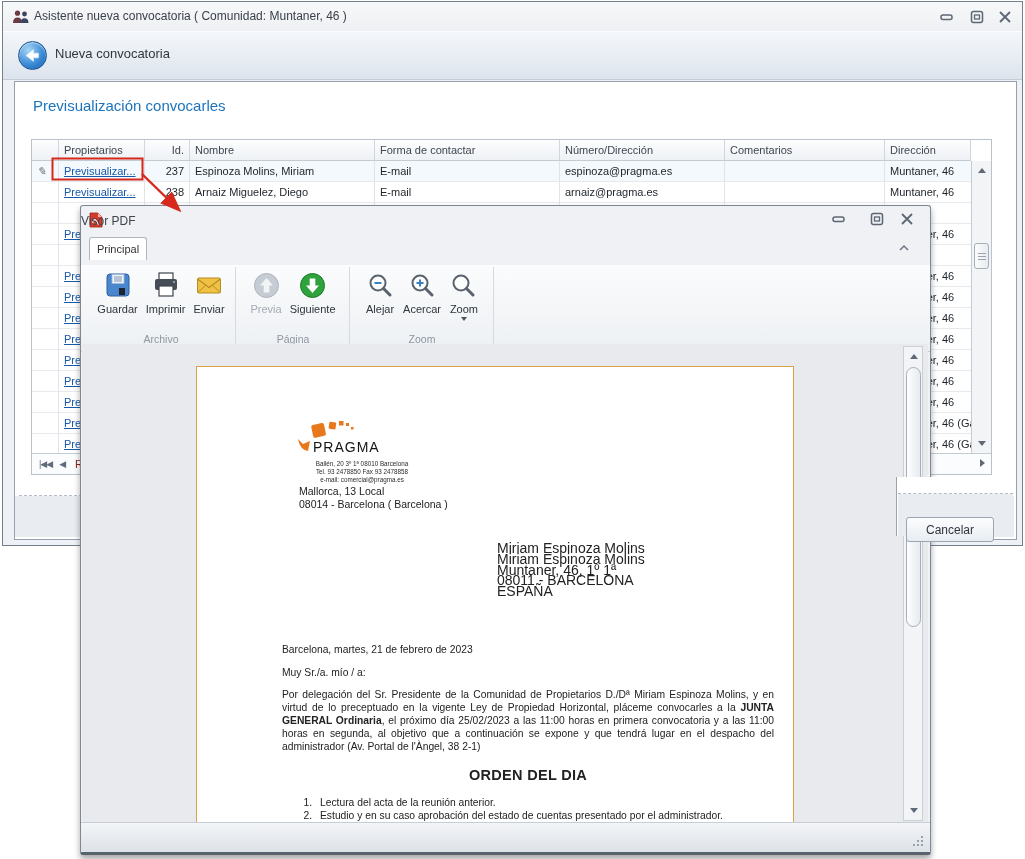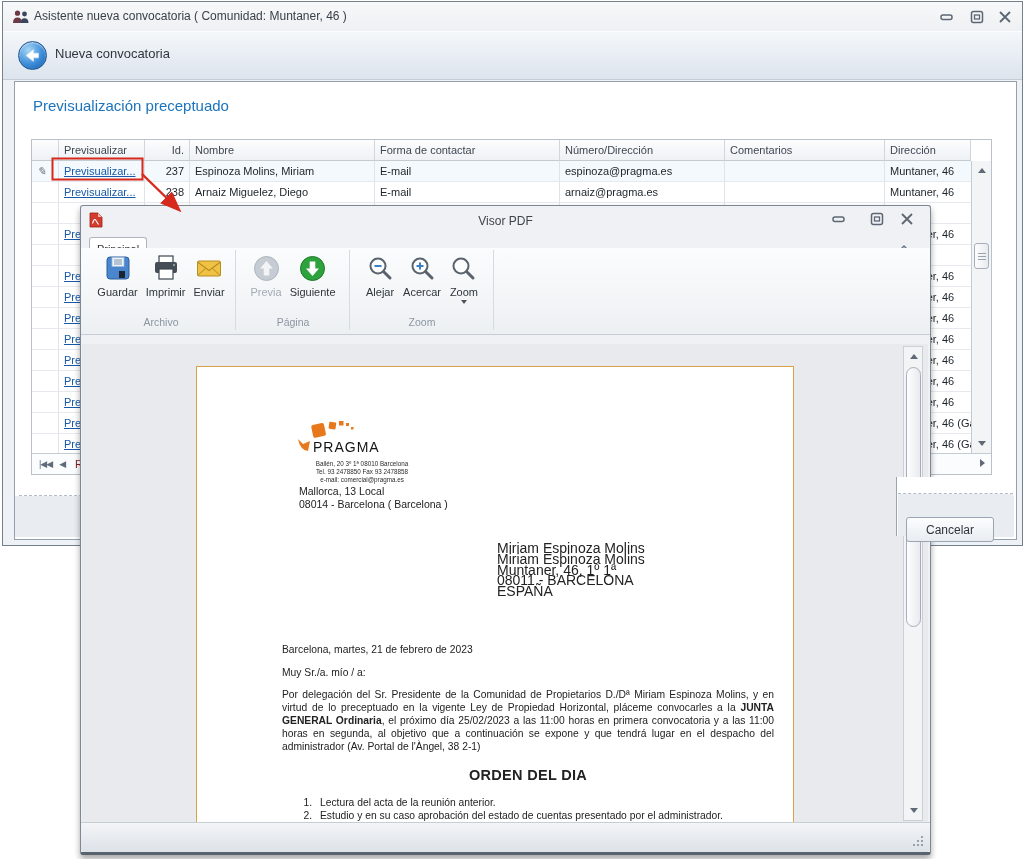"Previsualización preceptuado" div.abs { text: preceptuado -> convocarles }
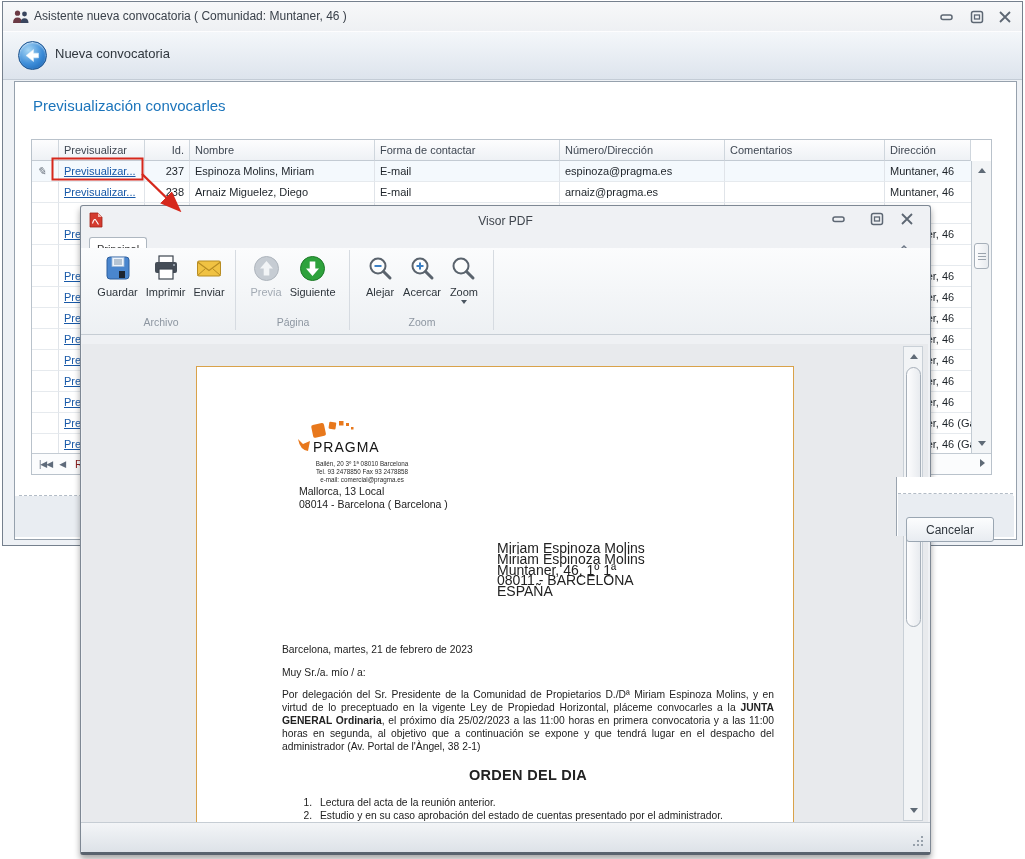"Previsualizar" div.cell { text: Previsualizar -> Propietarios }
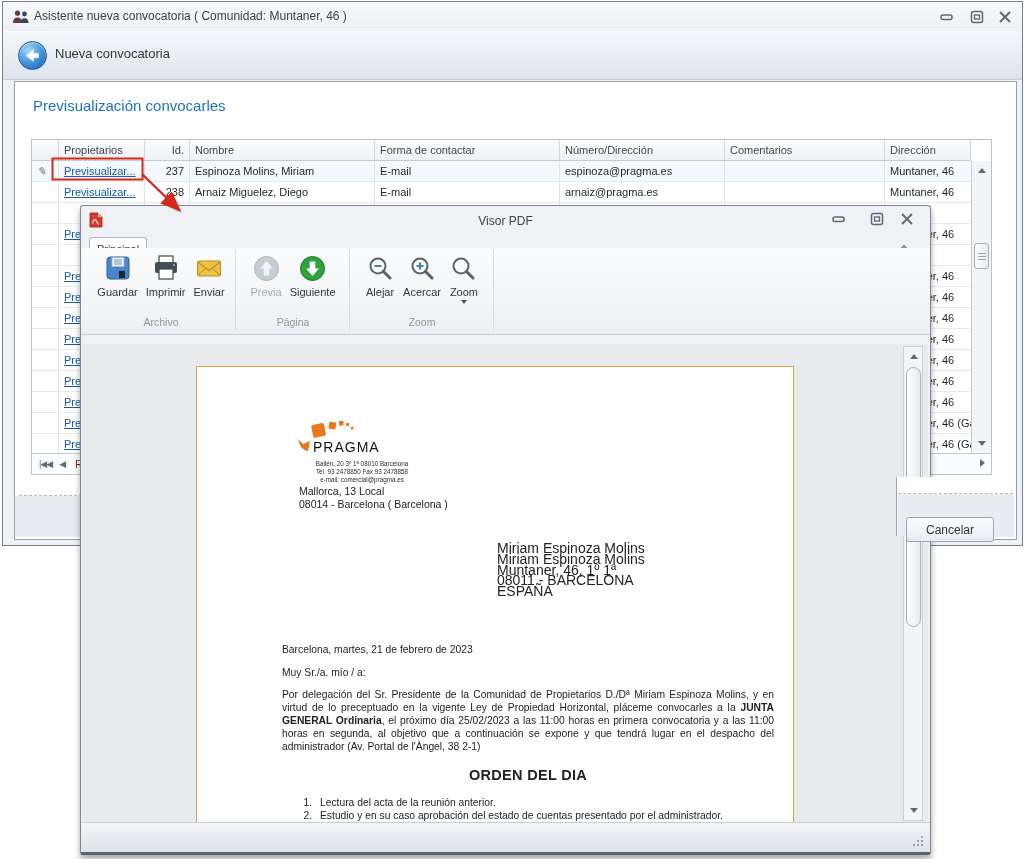"Visor PDF" .pdf-title .t { text-align: center -> left }
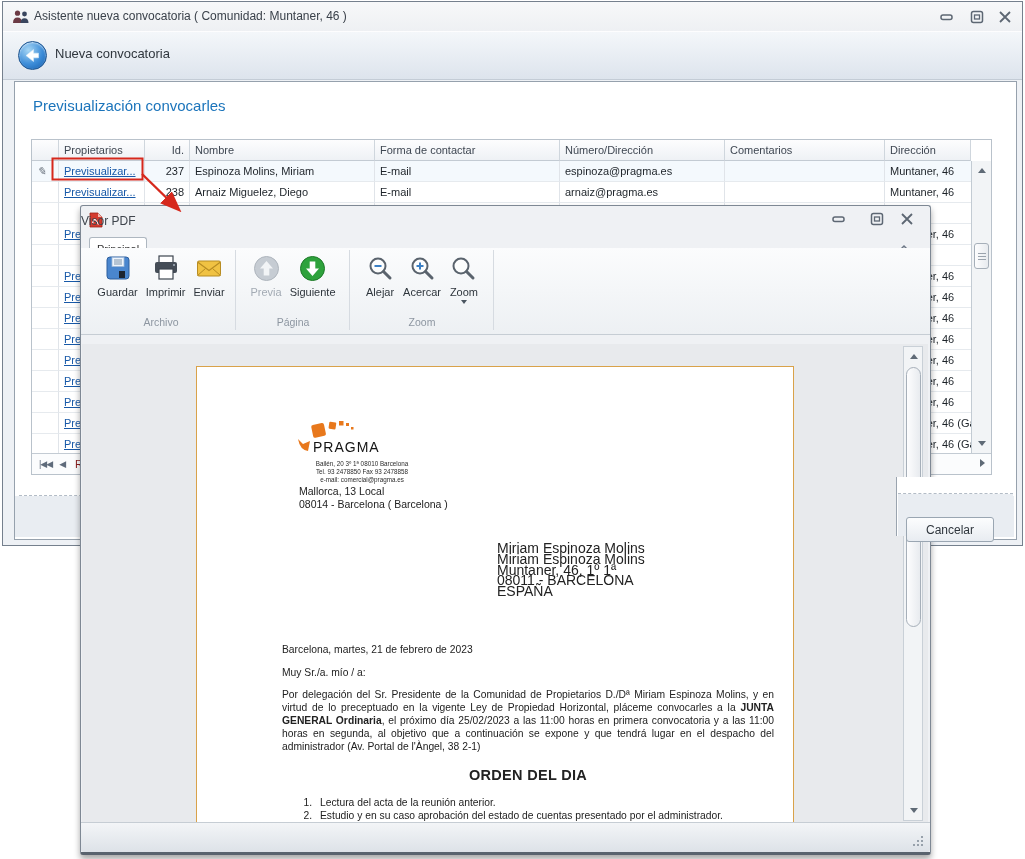"Guardar" .ribbon { top: 42px -> 59px }
